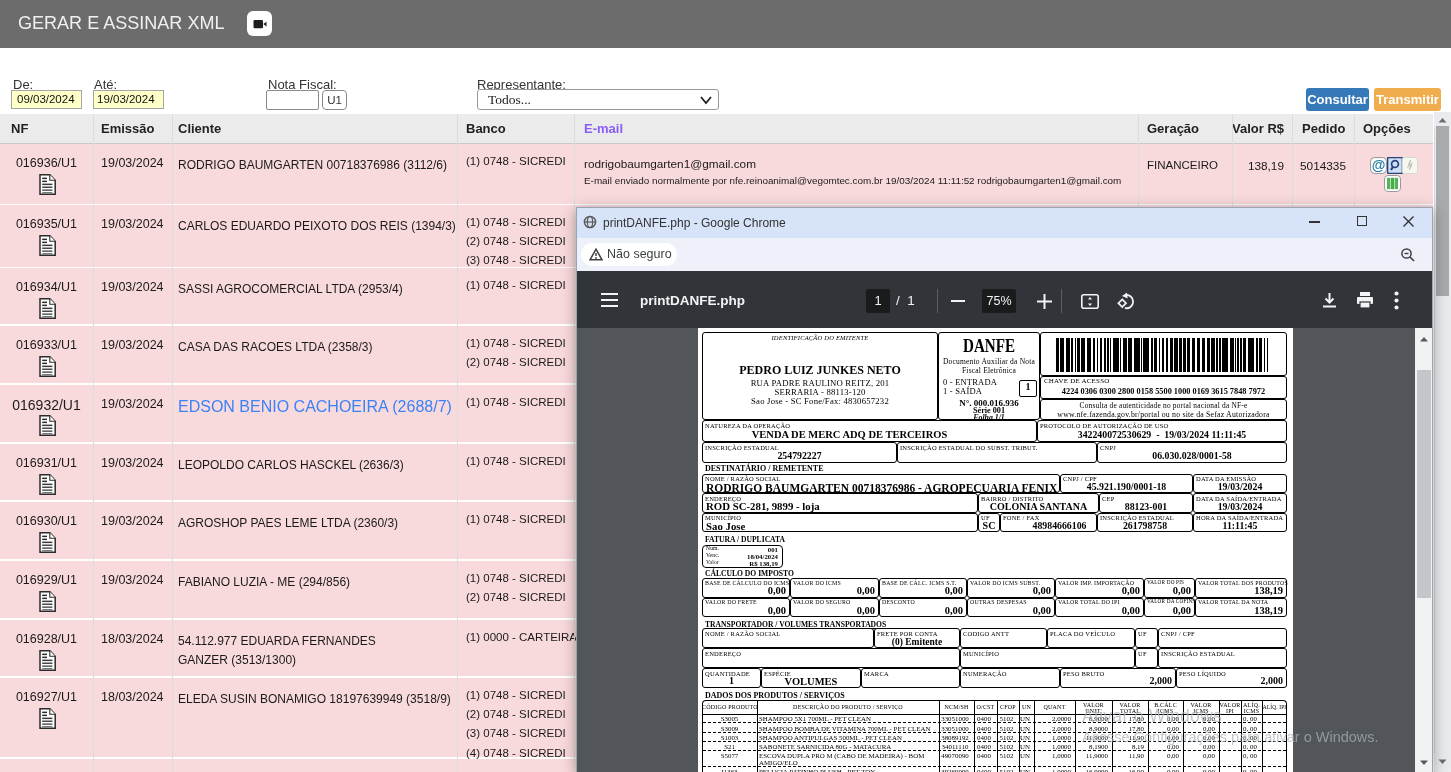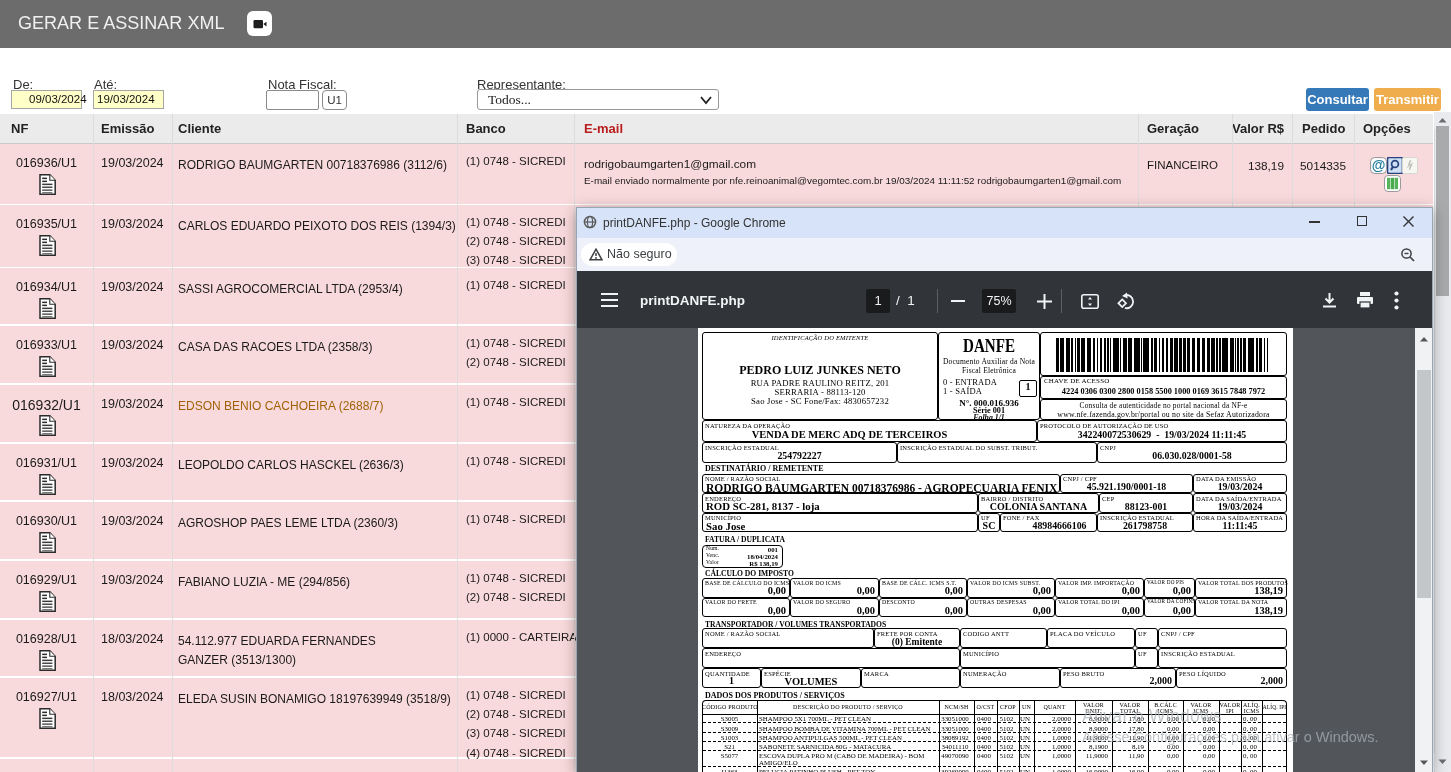"09/03/2024" div.a { padding-left: 17px -> 5px }
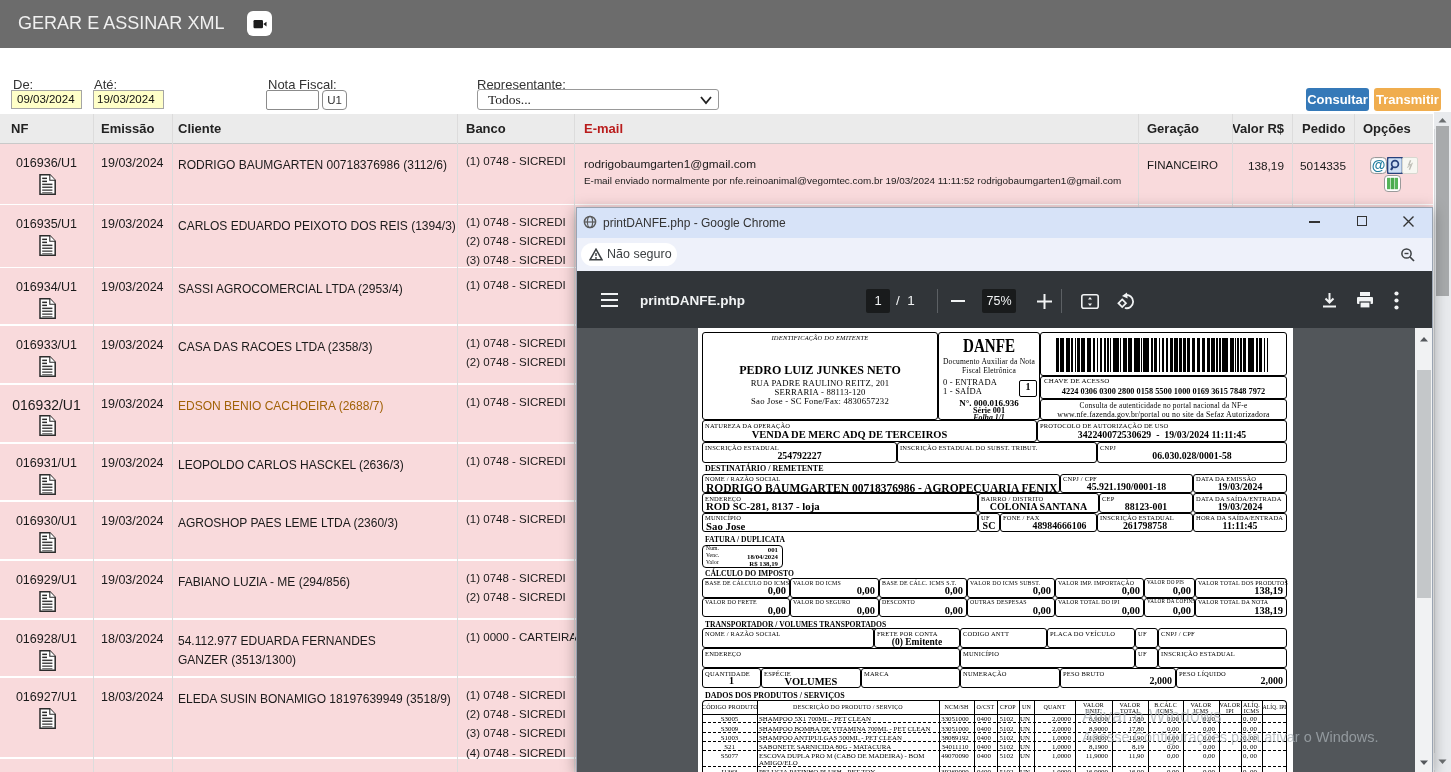"E-mail" div.a { color: #b91c1c -> #8b5cf6 }
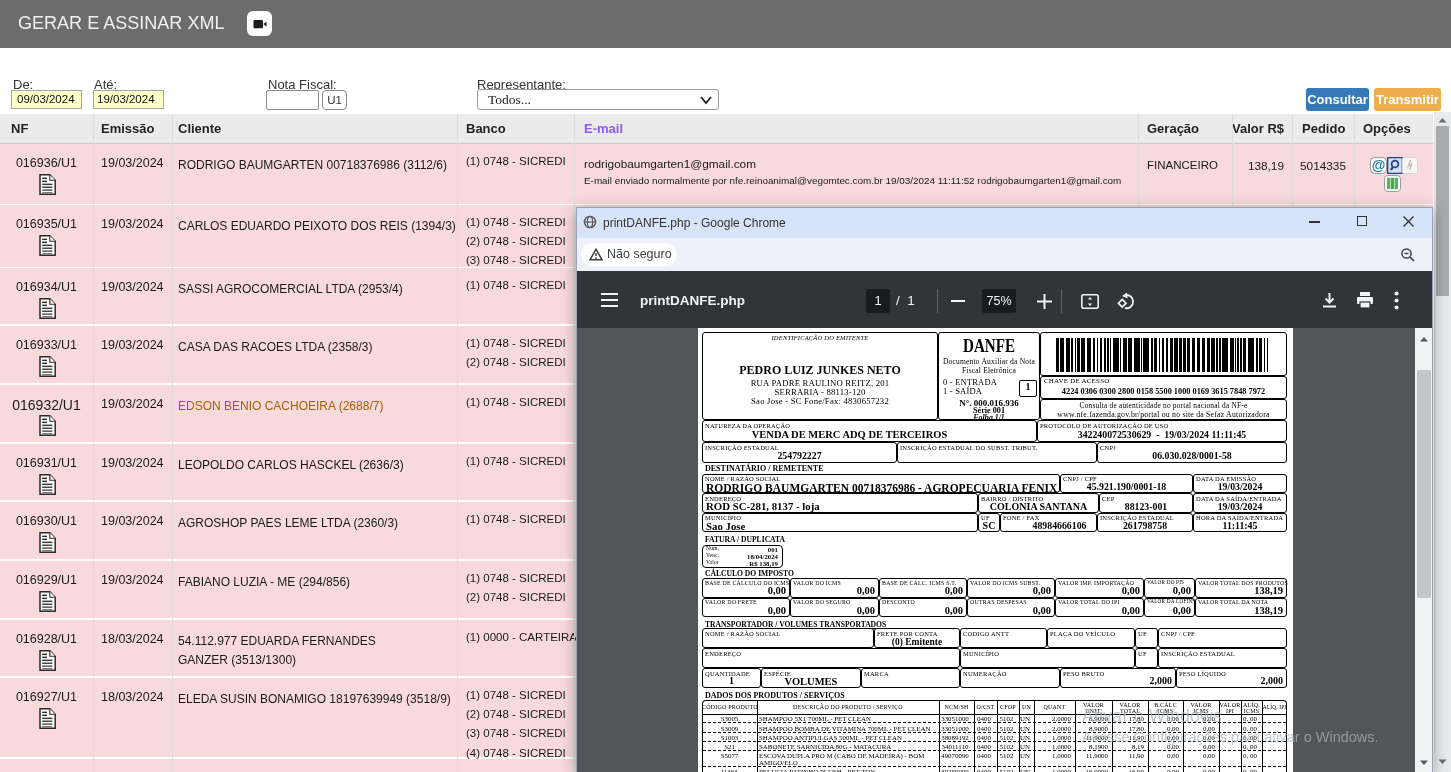"EDSON BENIO CACHOEIRA (2688/7)" div.a { color: #a16207 -> #3b82f6; font-size: 12px -> 16px }
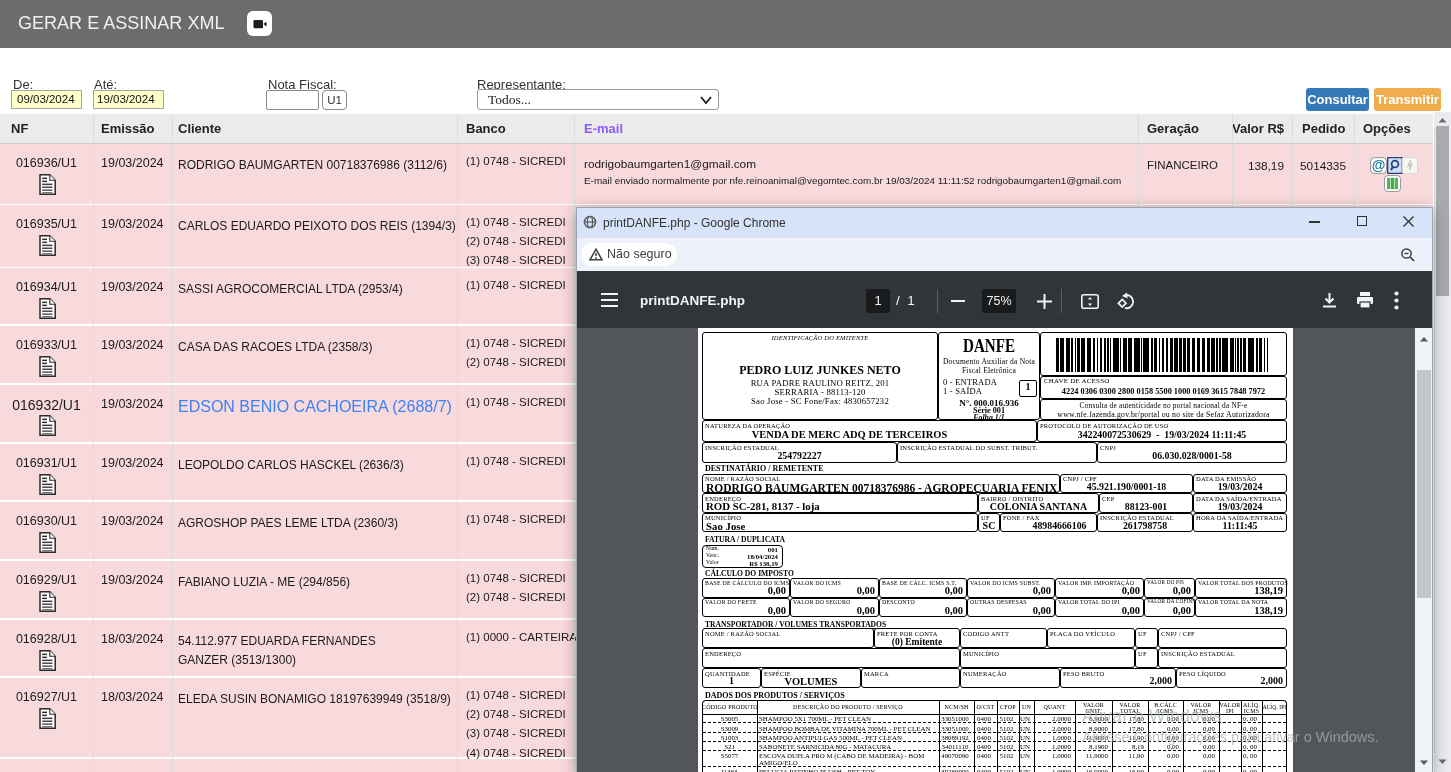"ROD SC-281, 8137 - loja" div.val { text: 8137 -> 9899 }
